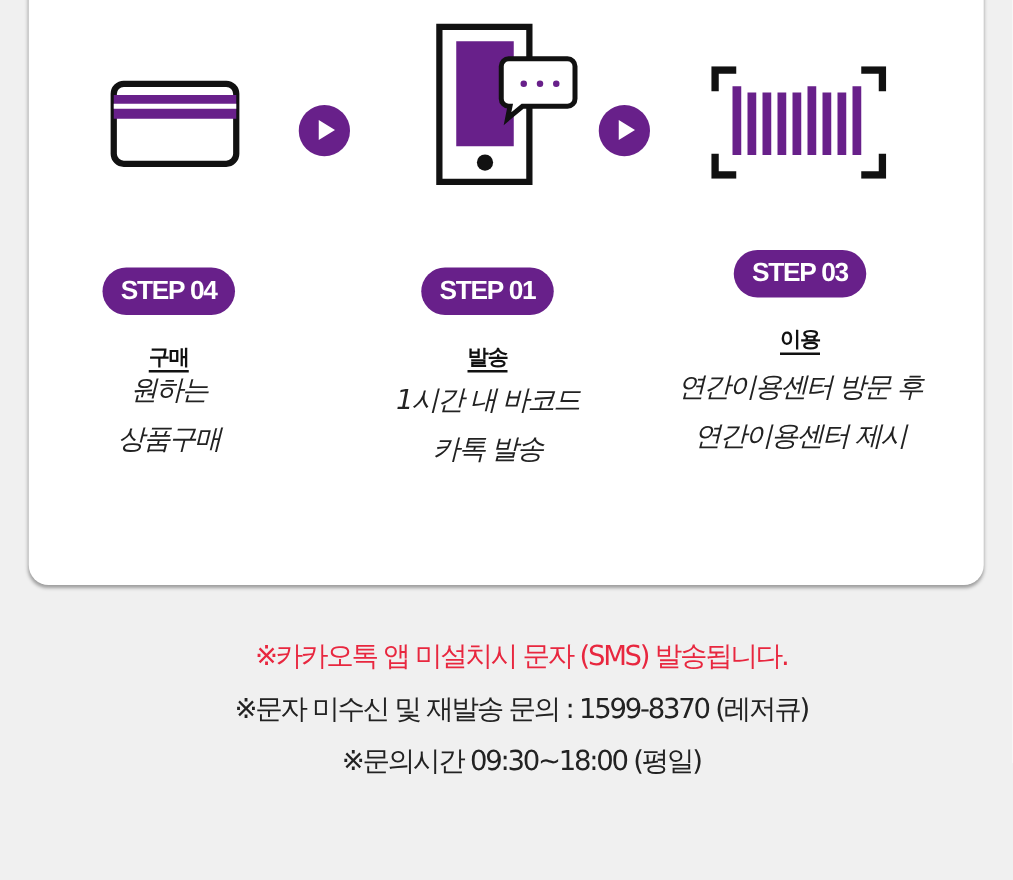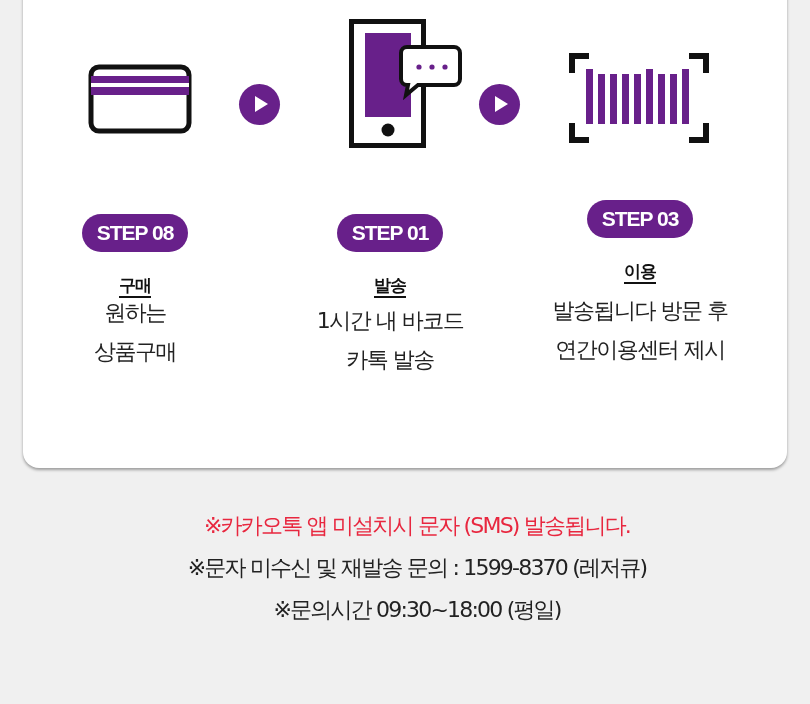"STEP 08" span.badge { text: 08 -> 04 }
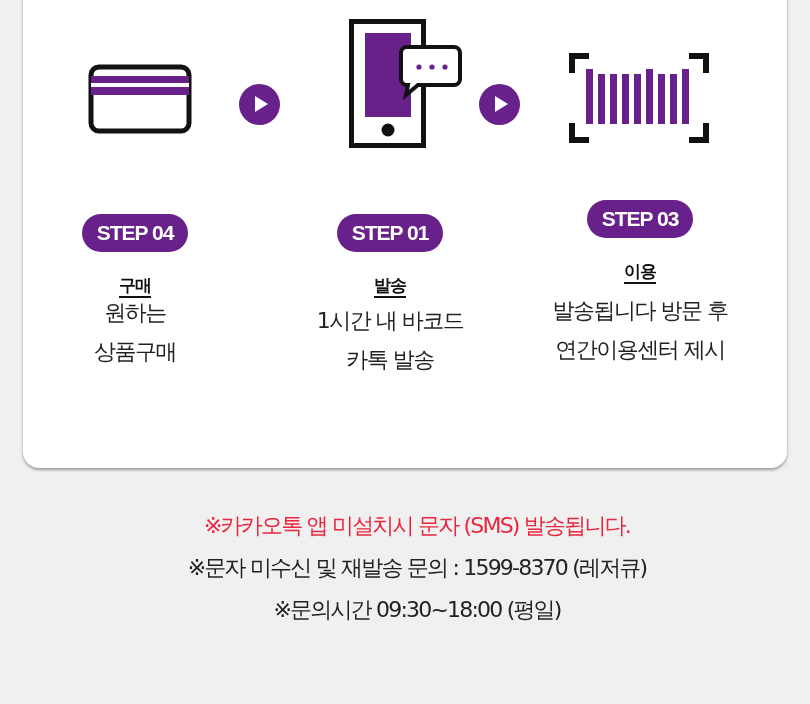"원하는" .desc { font-style: none -> italic }
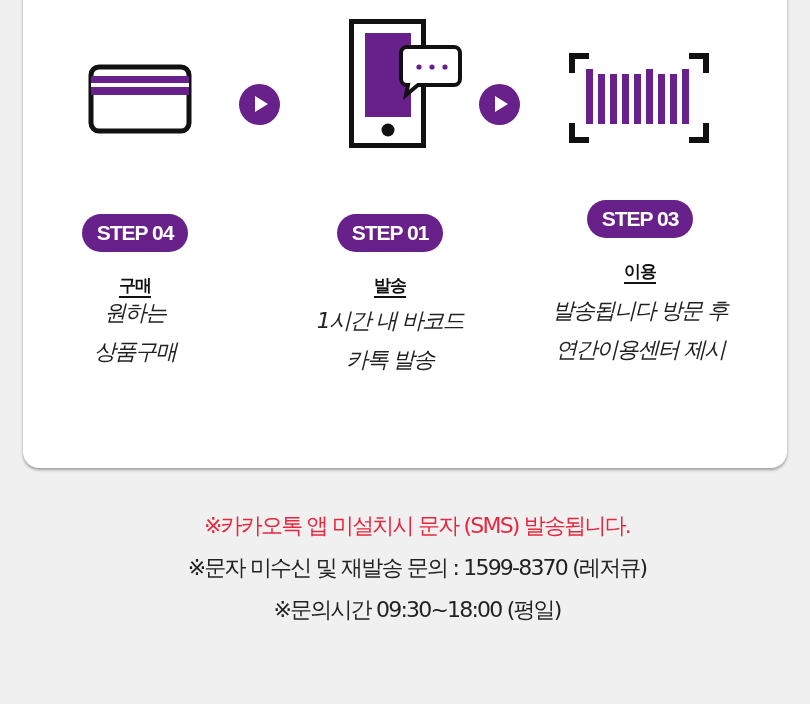"발송됩니다 방문 후" div { text: 발송됩니다 -> 연간이용센터 }
